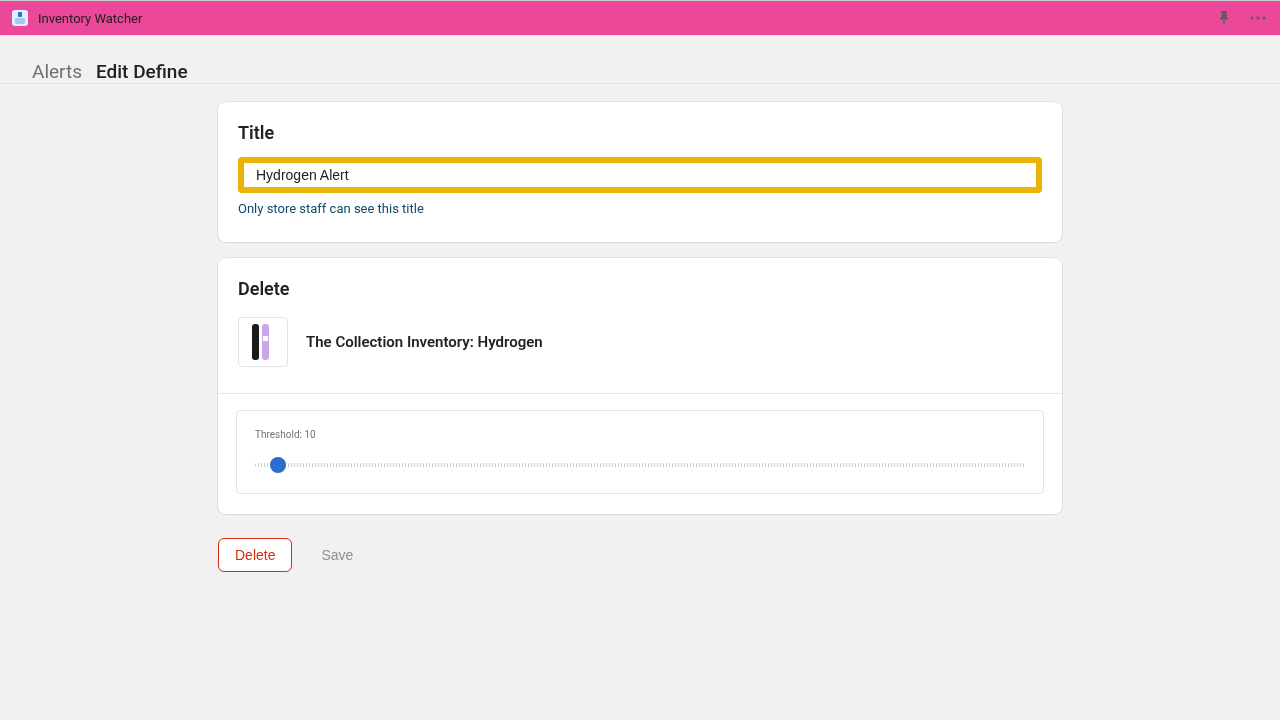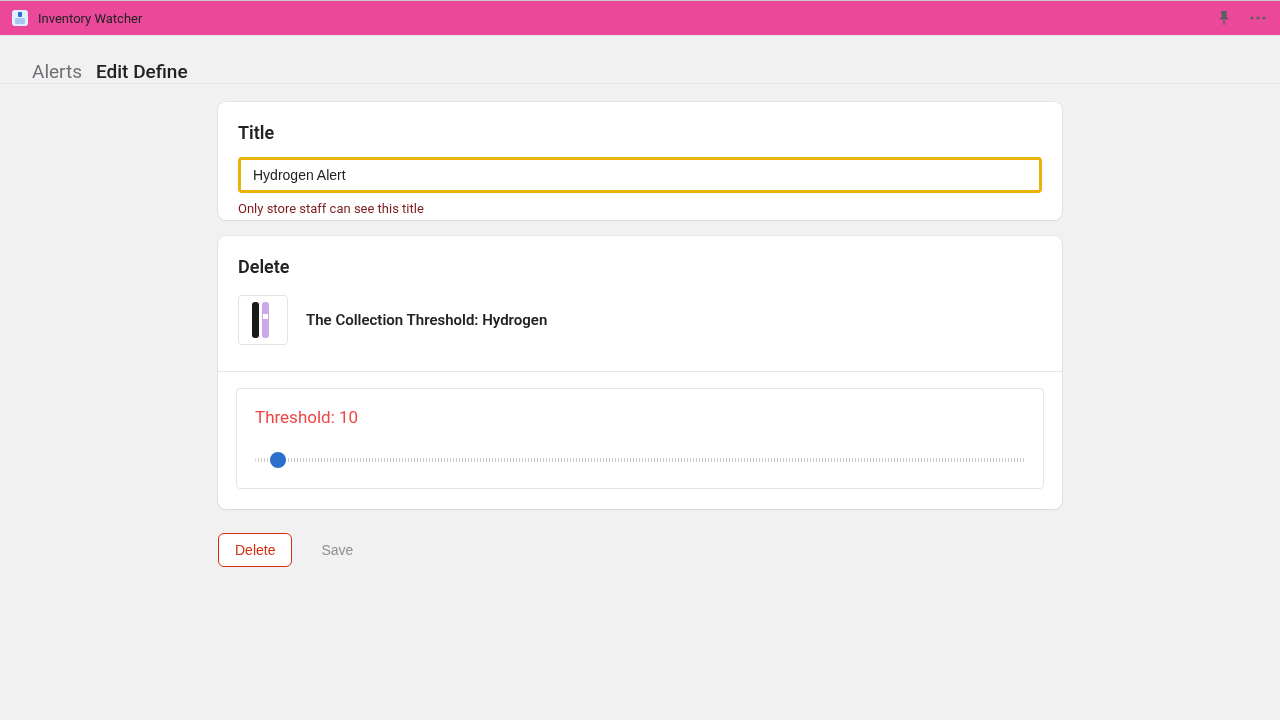"Title" .card-pad { padding: 20px 20px 4px 20px -> 20px 20px 26px 20px }
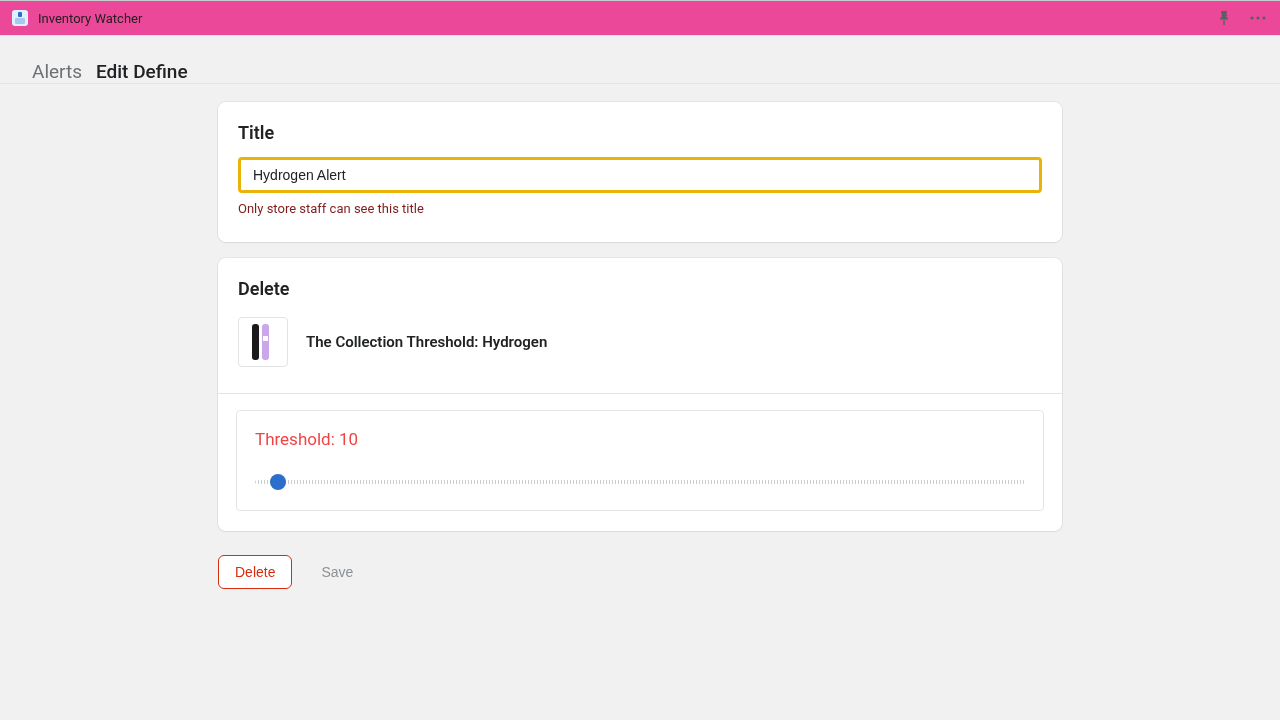"Hydrogen Alert" .text-input { border: 3px solid #eab308 -> 6px solid #eab308 }
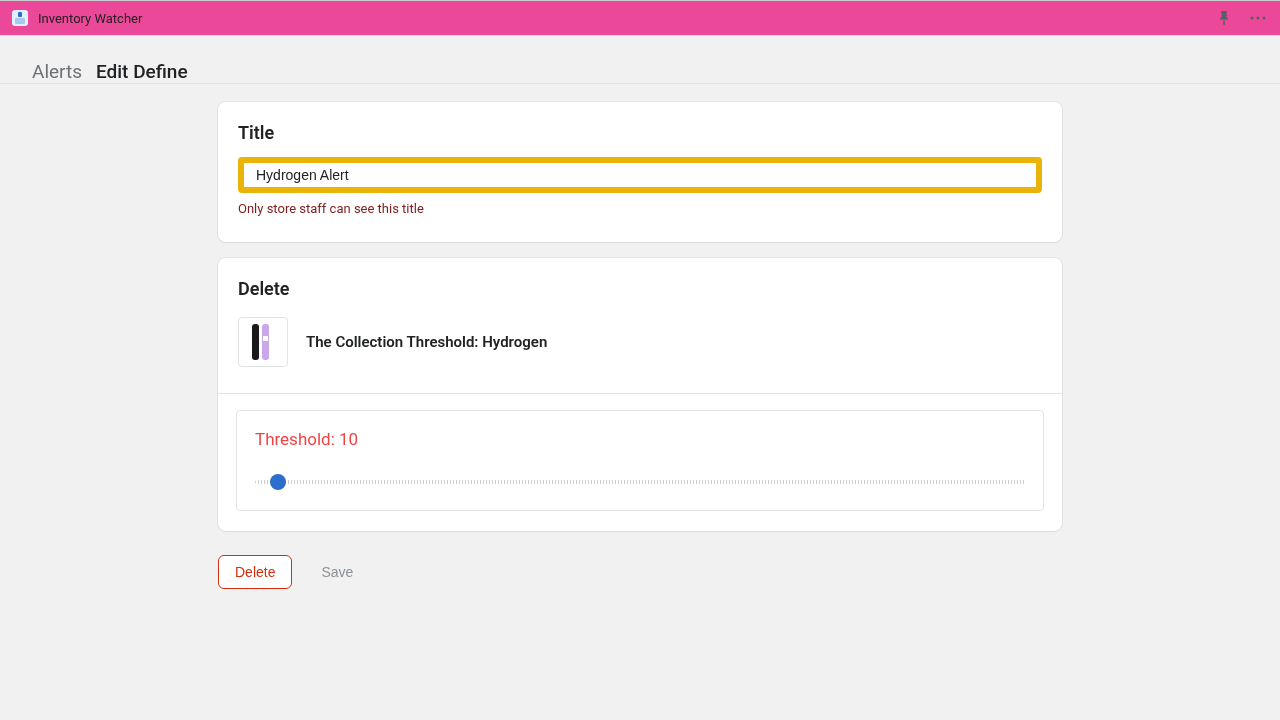"Only store staff can see" .help-text { color: #7f1d1d -> #0c4a6e }
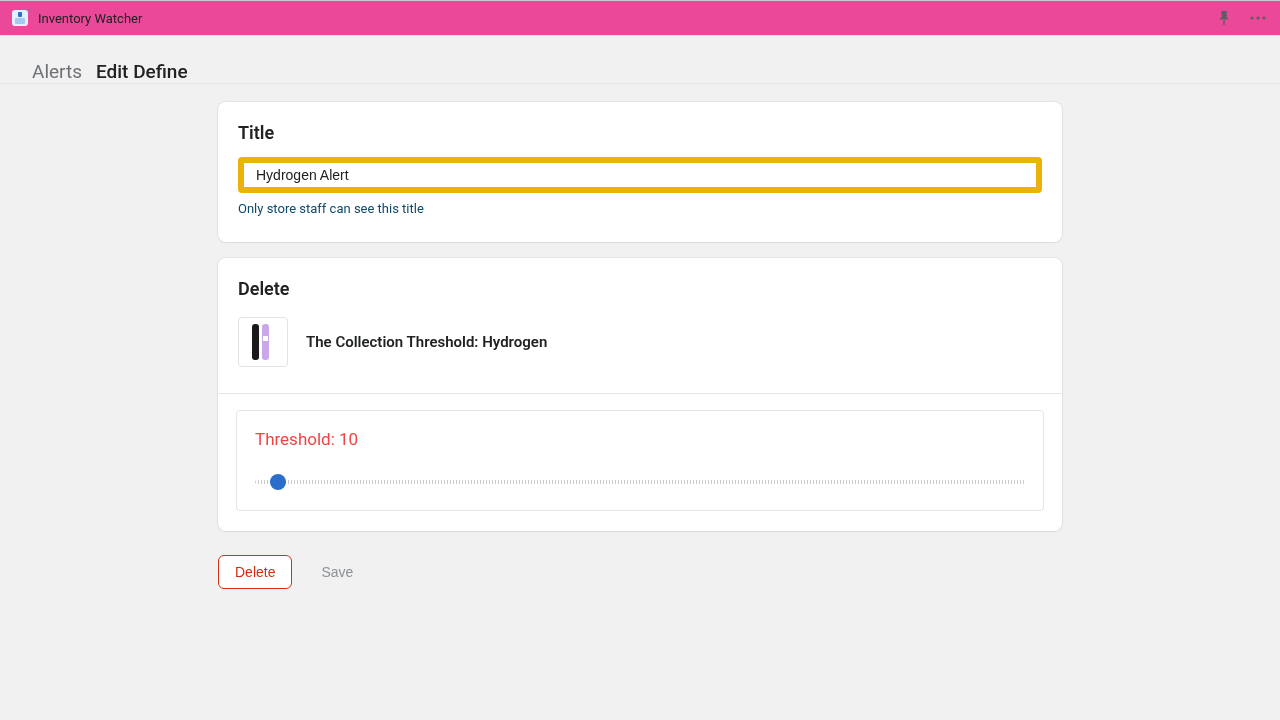"The Collection Threshold: Hydrogen" div.product-name { text: Threshold -> Inventory }
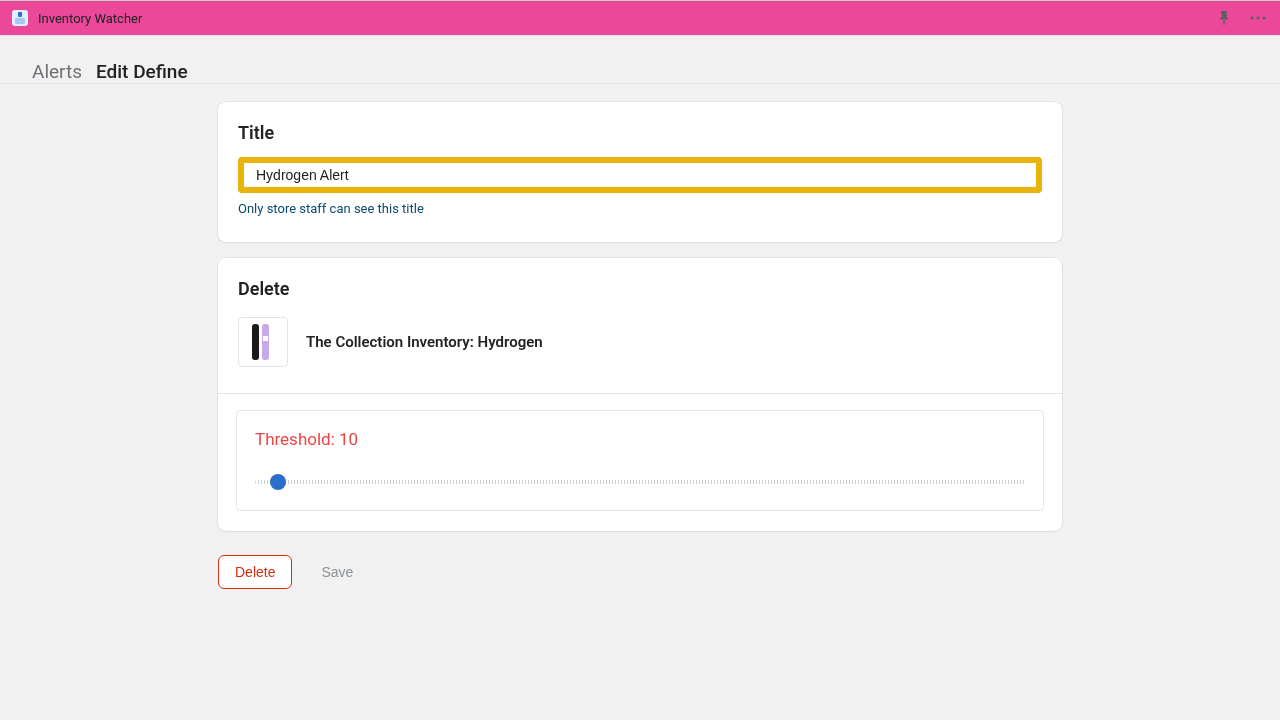"Threshold: 10" .threshold-label { color: #ef4444 -> #737373; font-size: 17px -> 10px; margin-bottom: 20px -> 12px }
